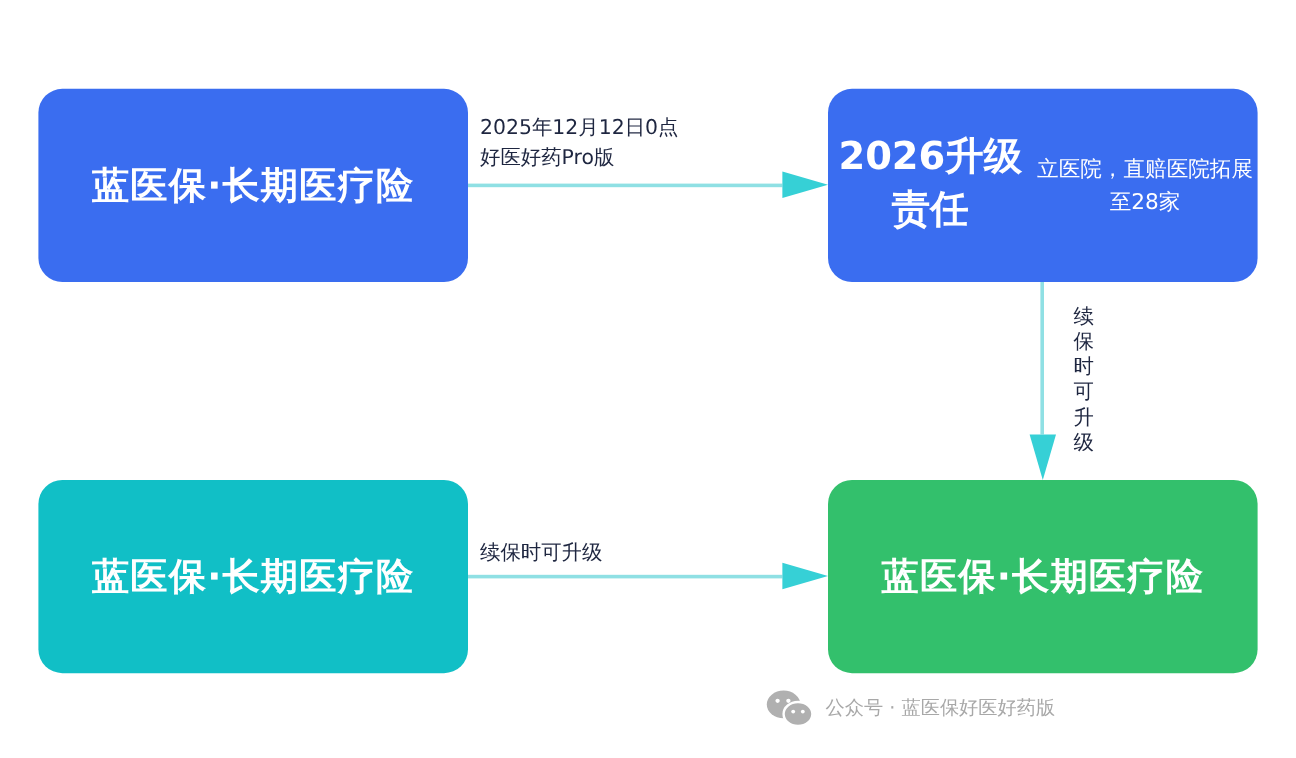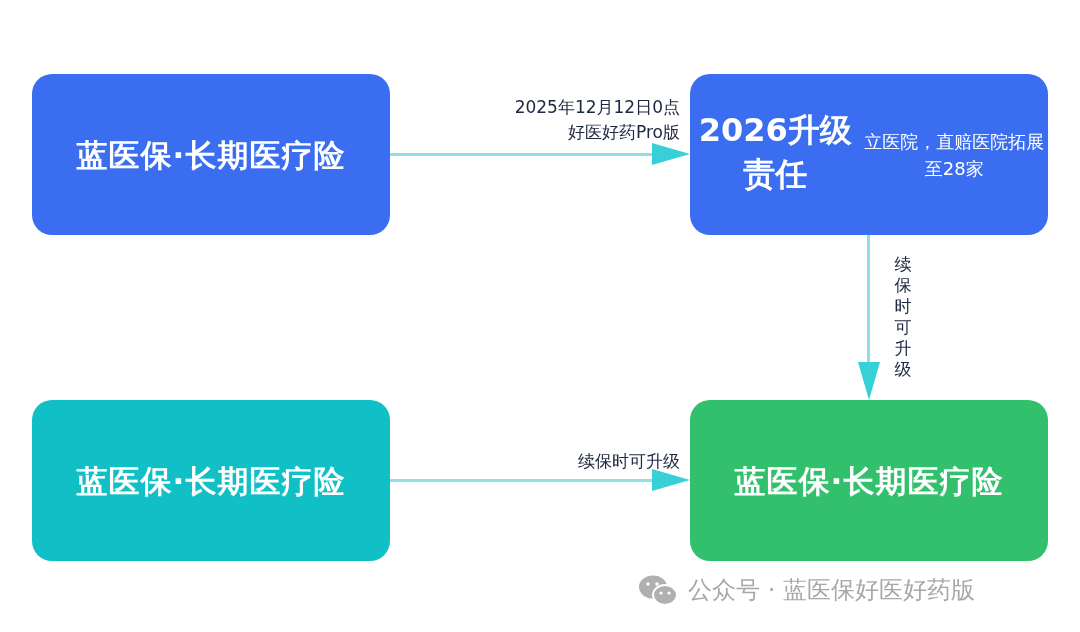"2025年12月12日0点" .label { text-align: right -> left }
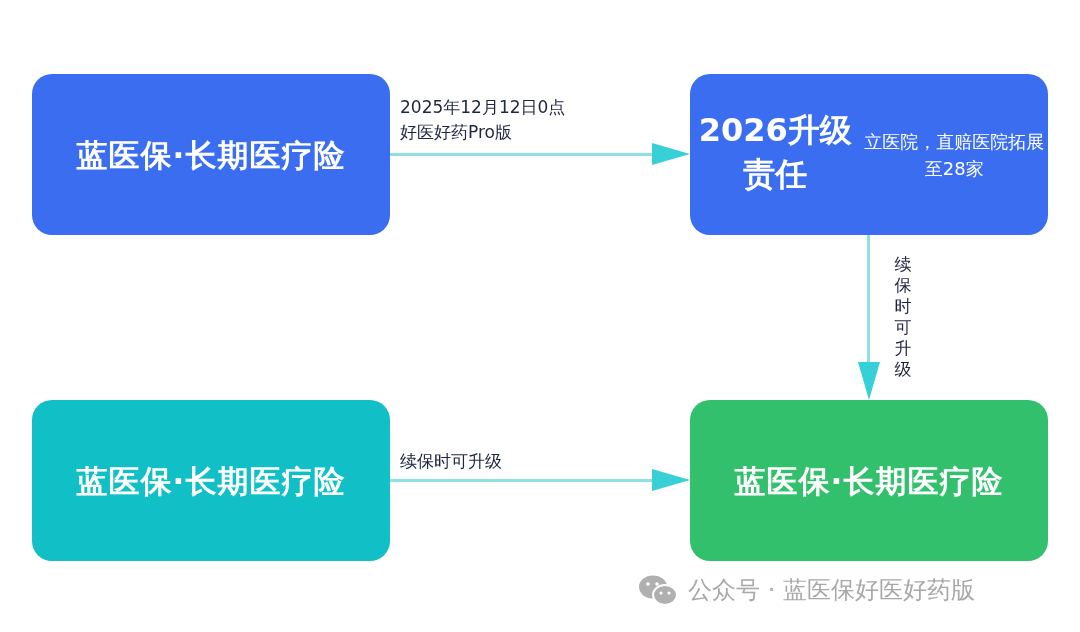"公众号 · 蓝医保好医好药版" #watermark { font-size: 24px -> 16px }
